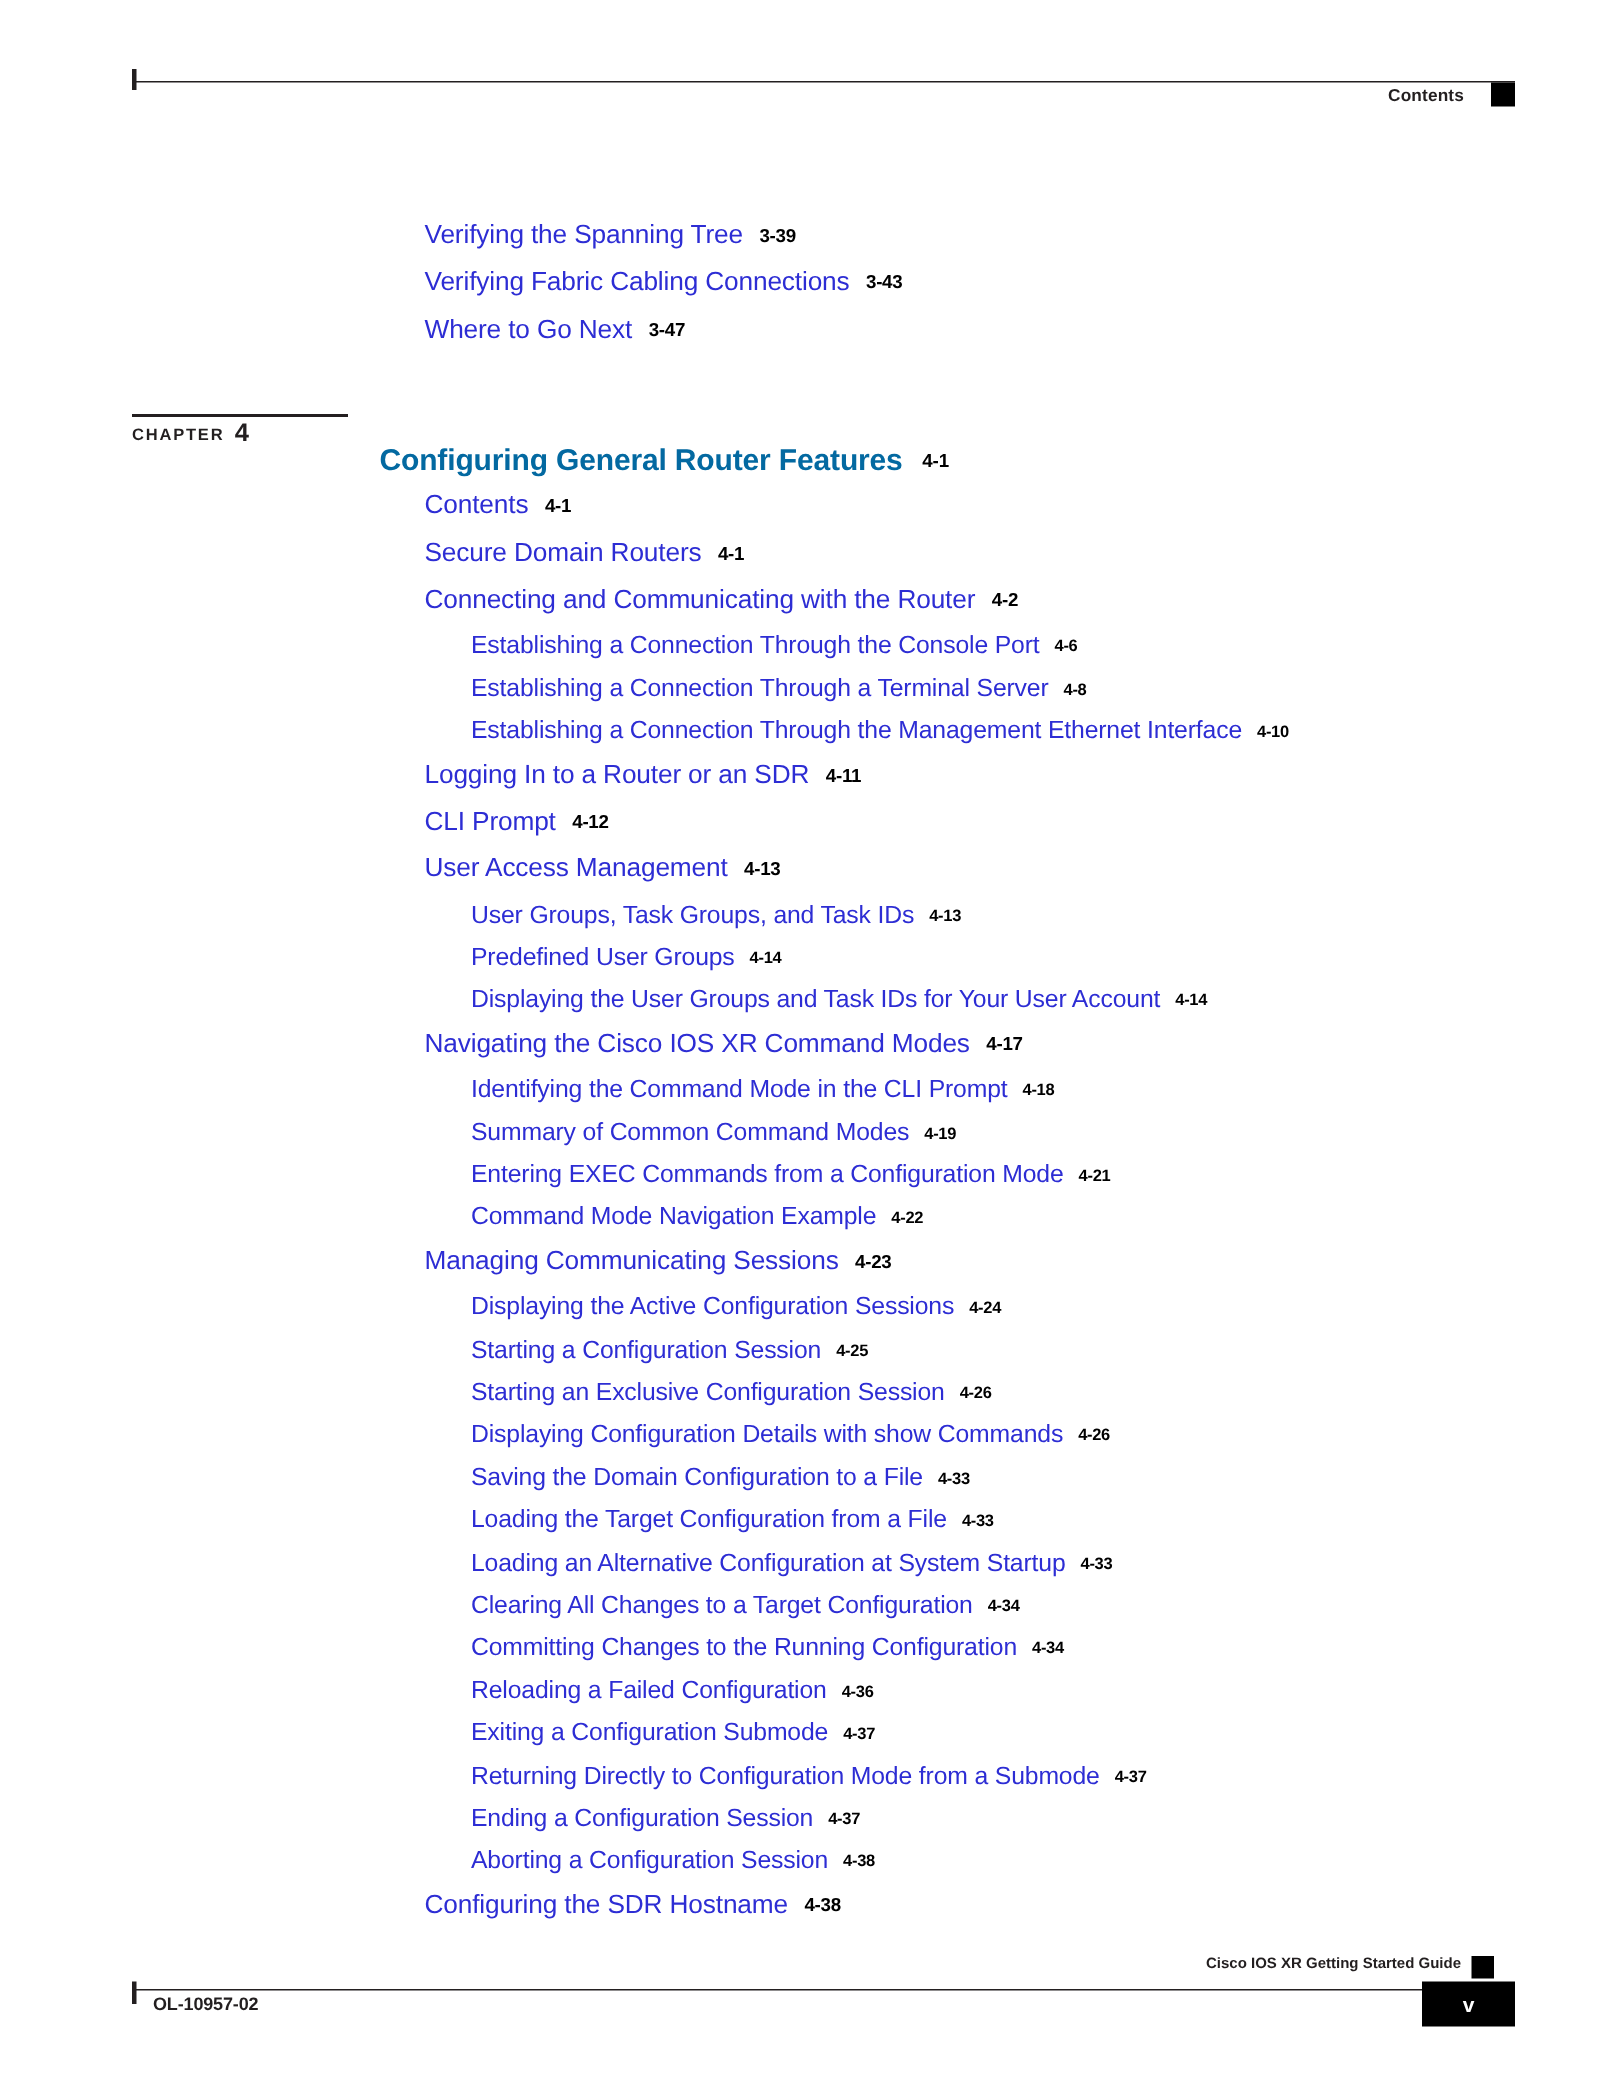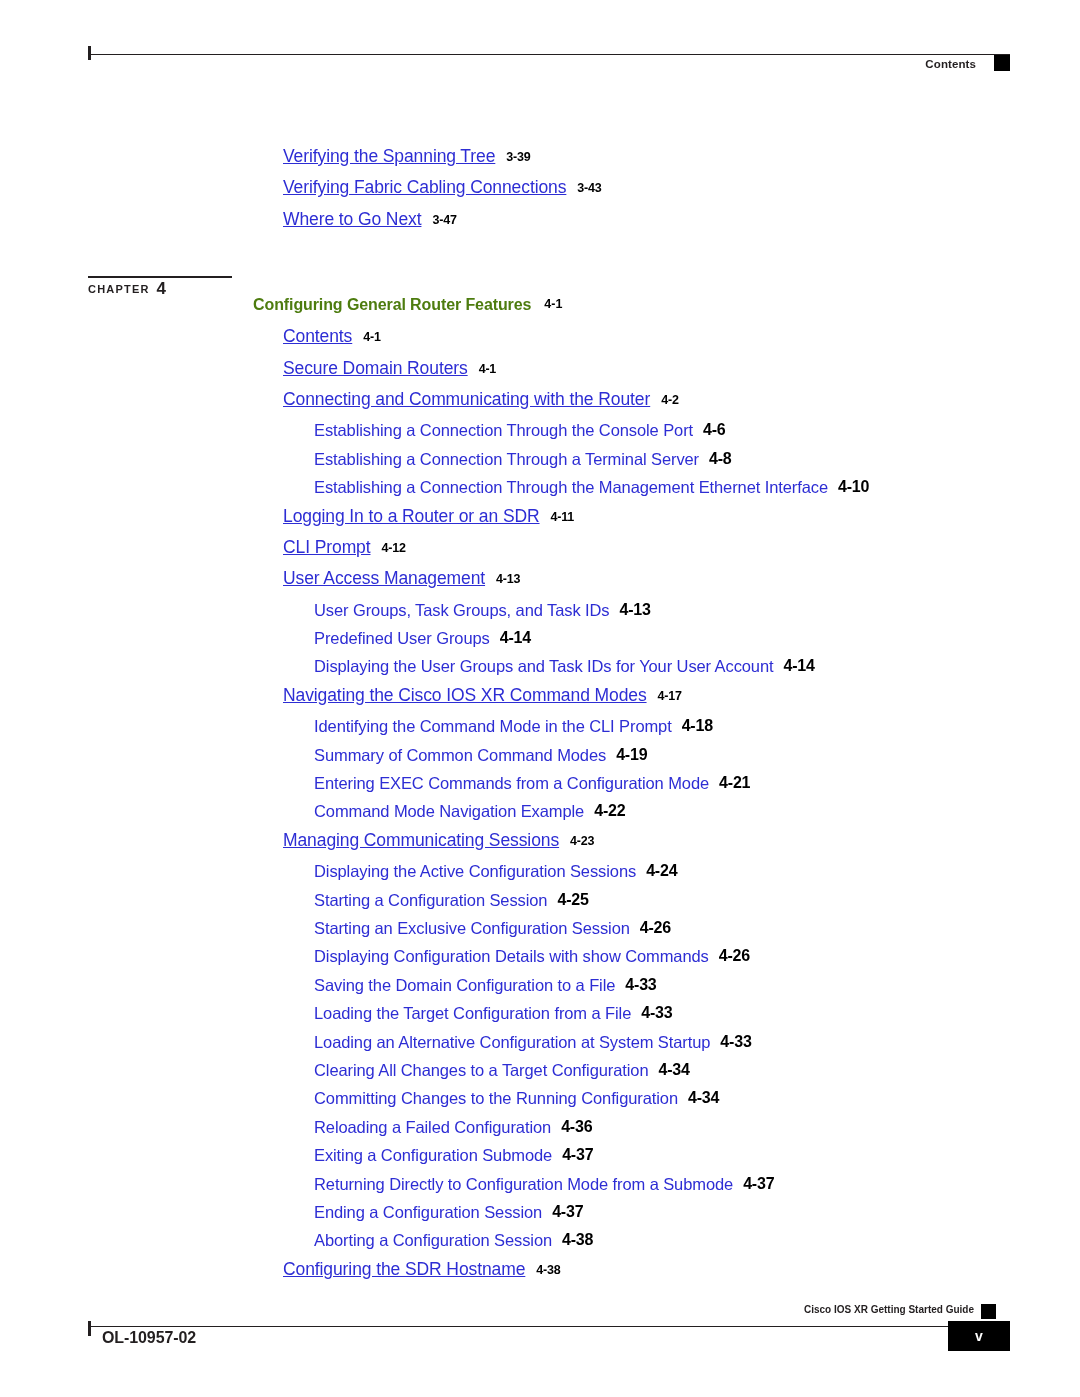"Verifying the Spanning Tree" .lvl1 .title { text-decoration: underline -> none }
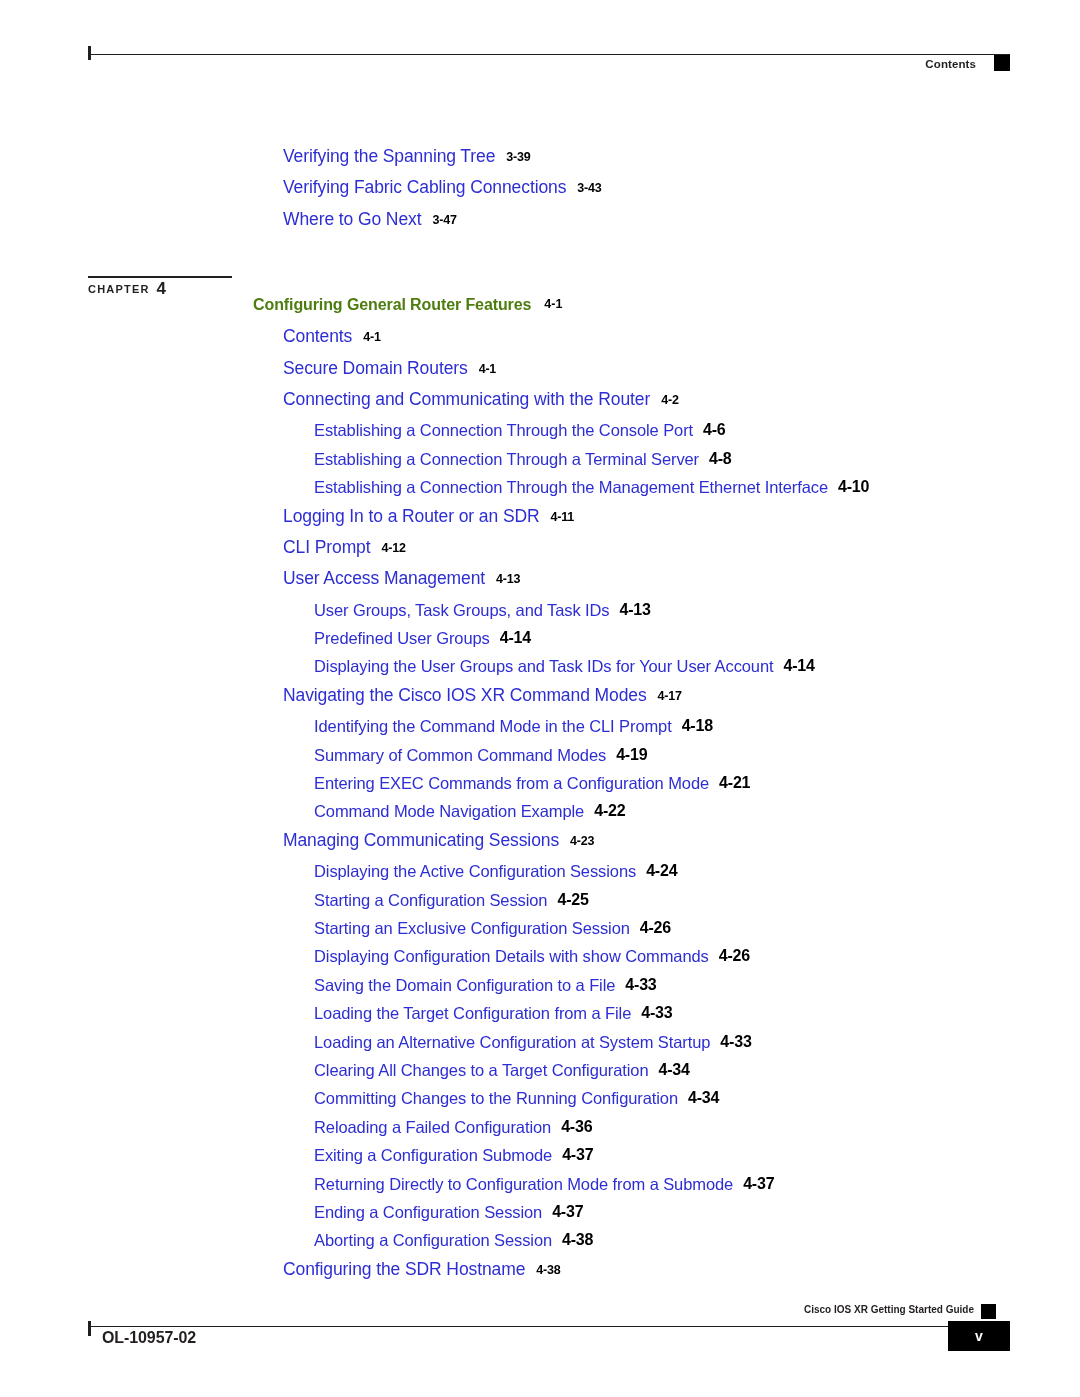"Configuring General Router Features" .chapter-entry .title { color: #4d7c0f -> #0369a1; font-size: 16px -> 20px }
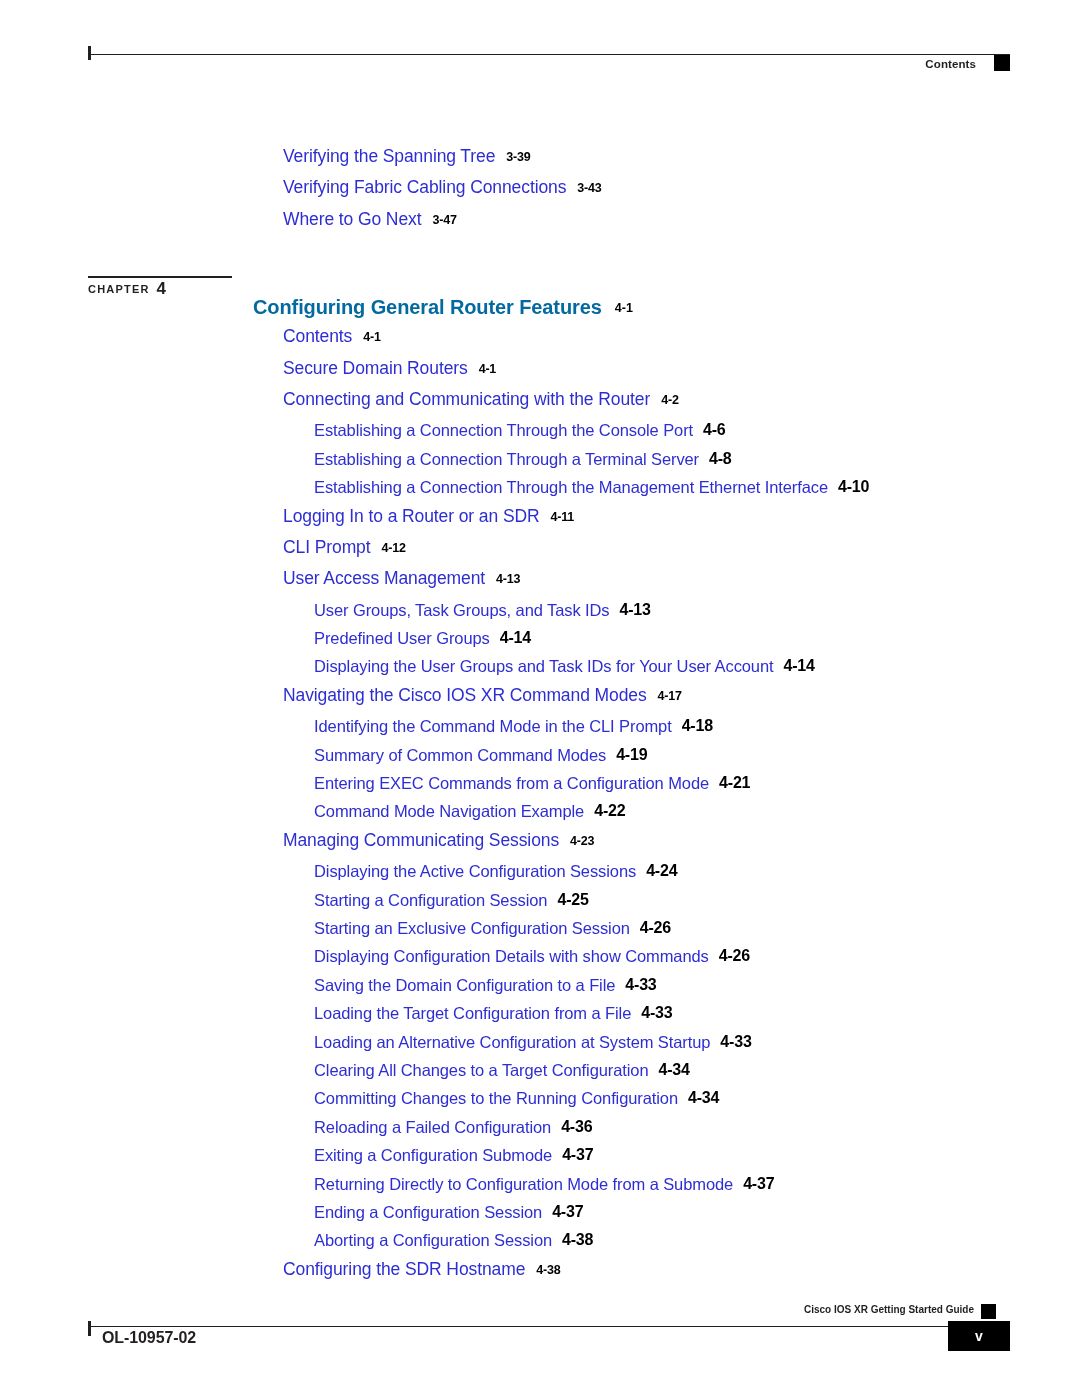"4-6" .lvl2 .pg { font-size: 16px -> 11px }
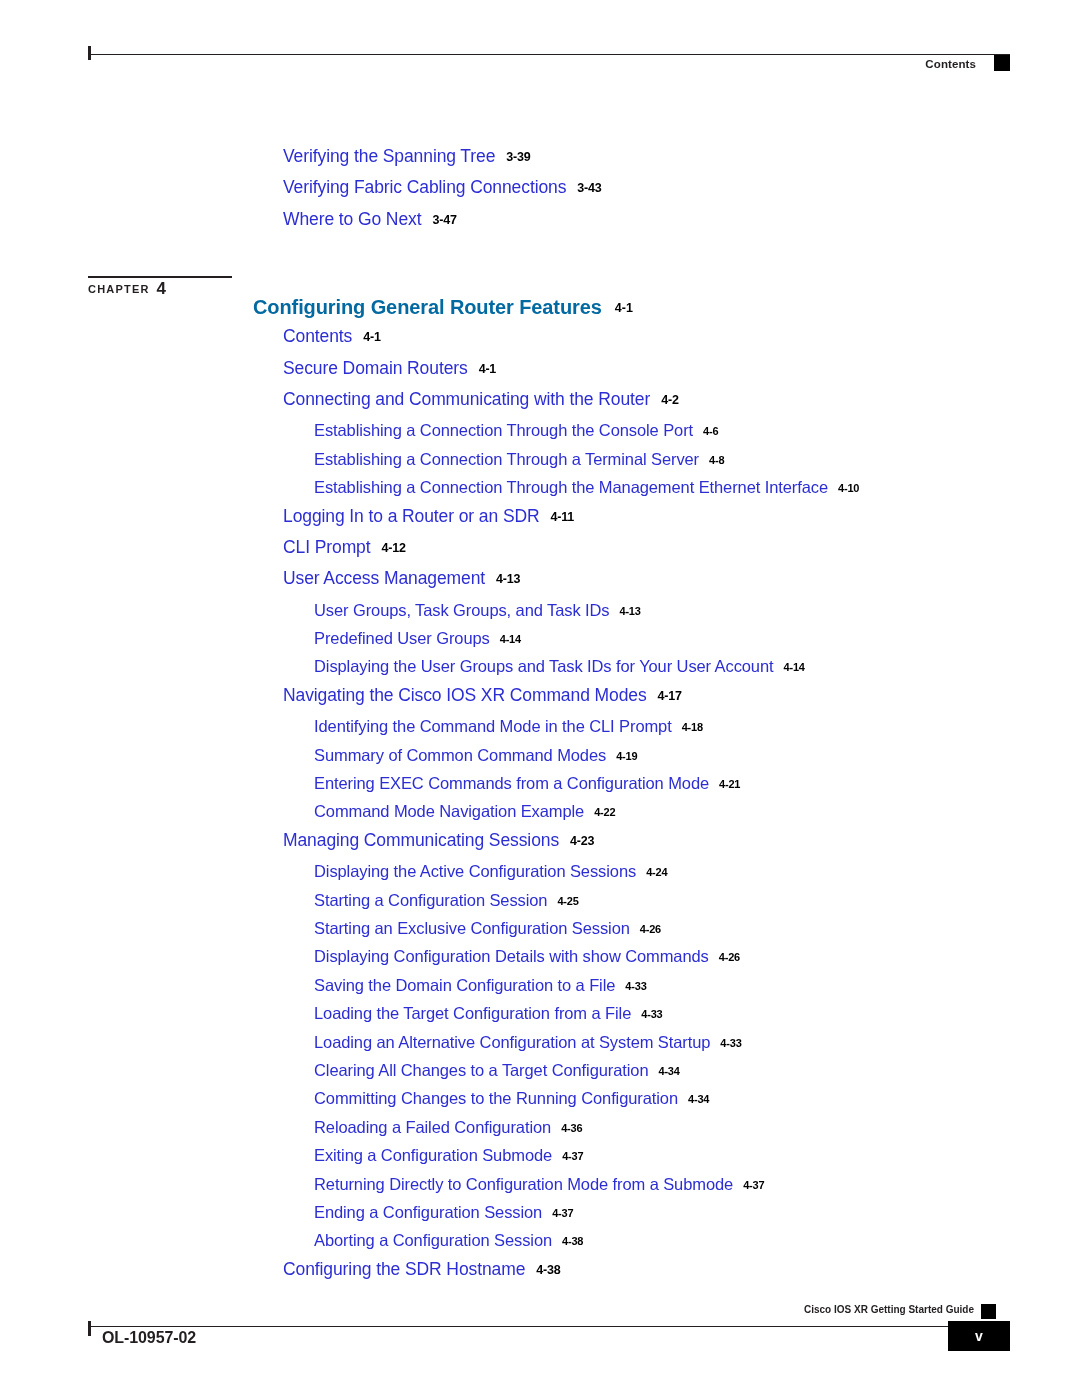"OL-10957-02" .footer-docid { font-size: 16px -> 12px }
